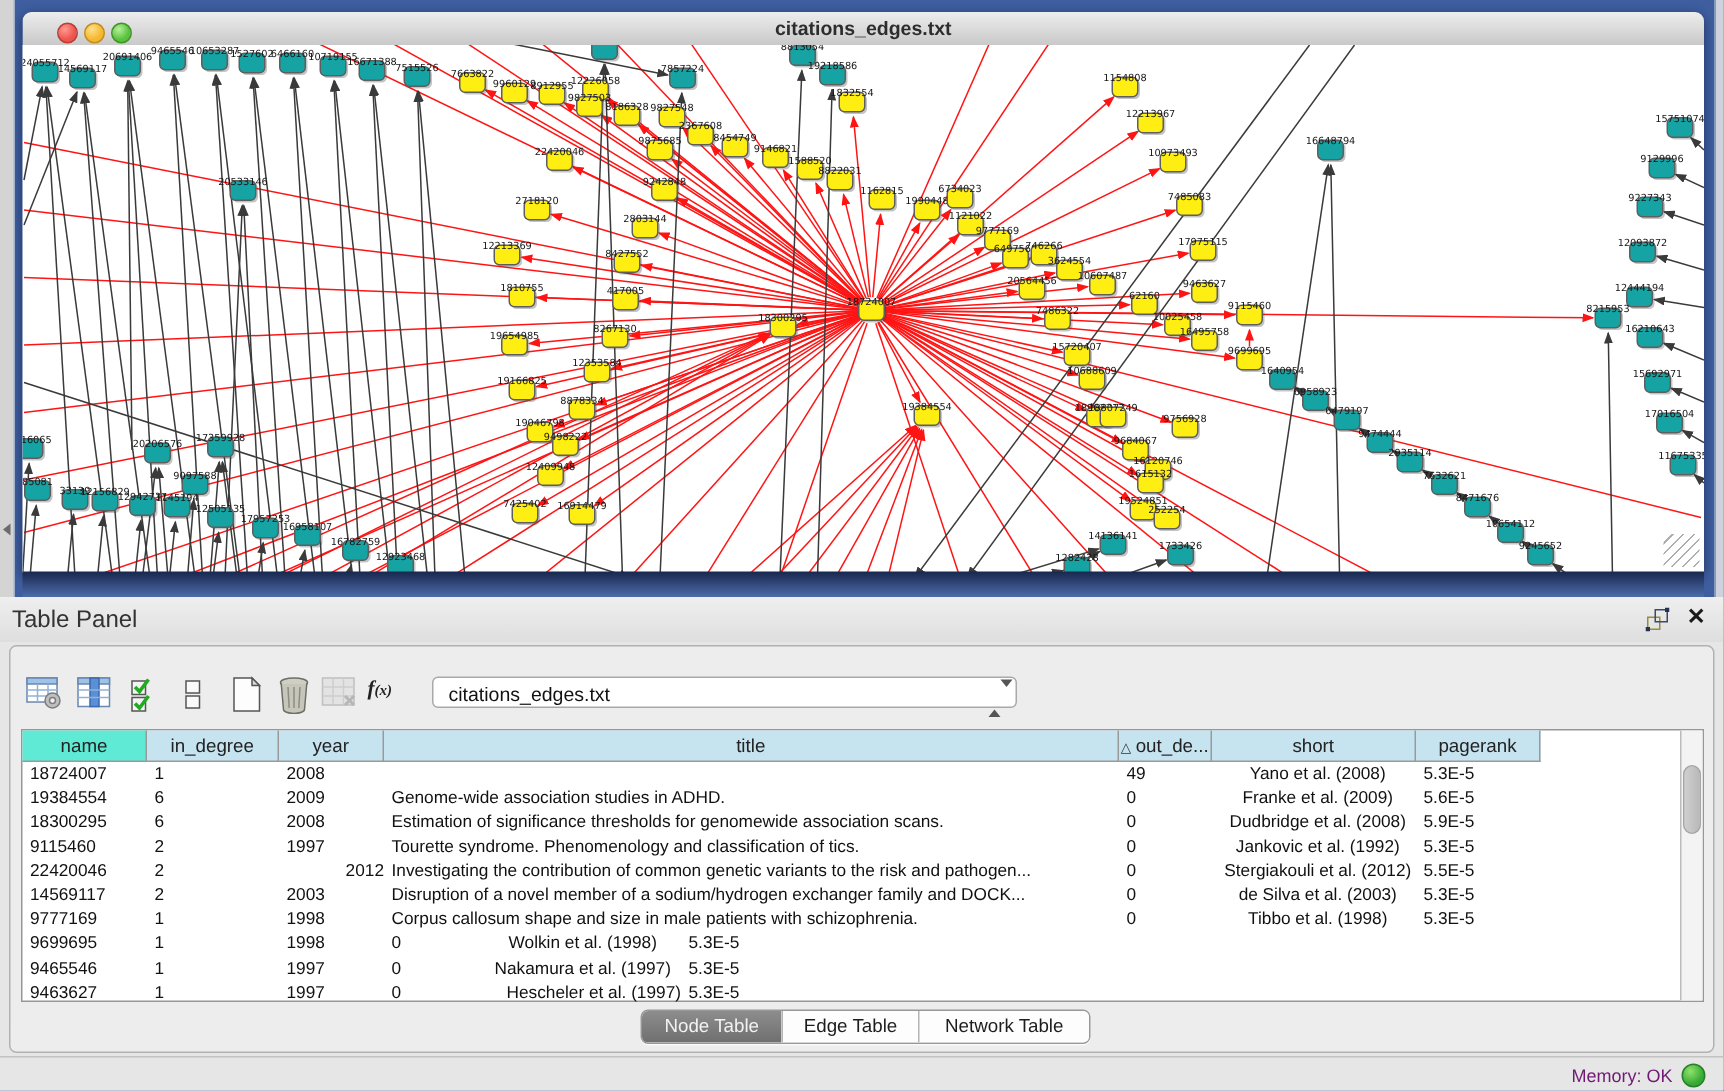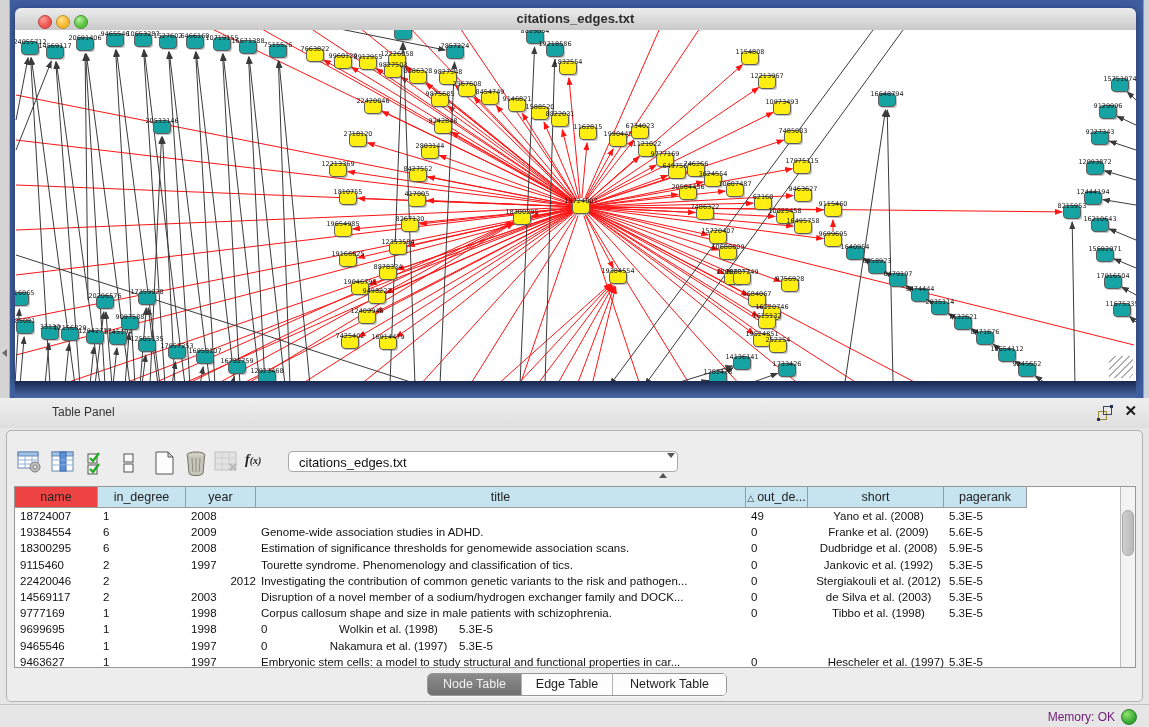"Table Panel" .tp-title { font-size: 12px -> 16px; margin-left: 44px -> none }
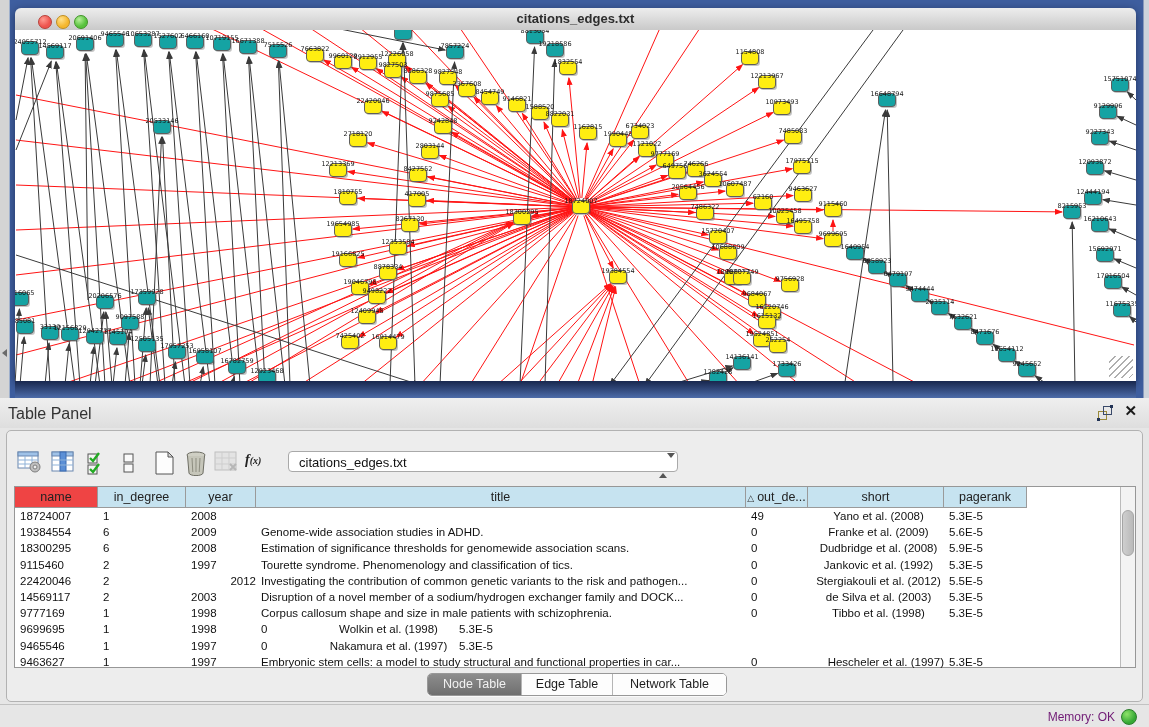"name" .th.gray { background: #ef4444 -> #5eead4 }
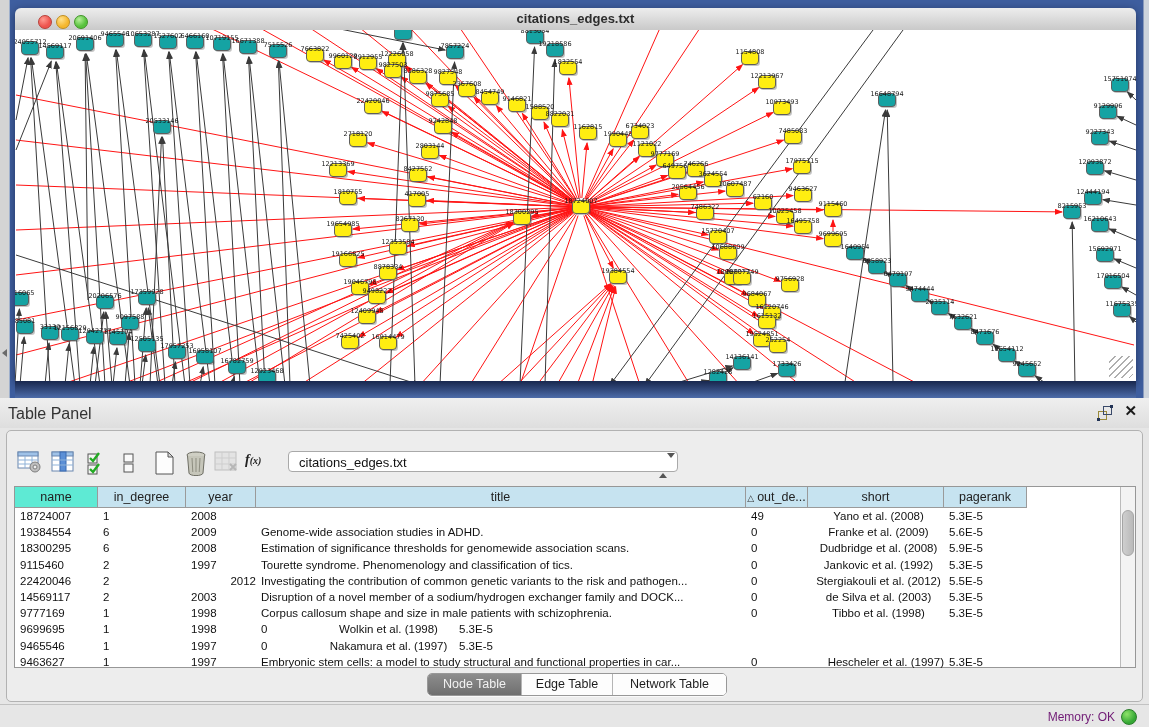"Embryonic stem cells: a model" div.td { html: <div>Embryonic stem cells: a model to study structural and functional properties in car...</div> -> none }
